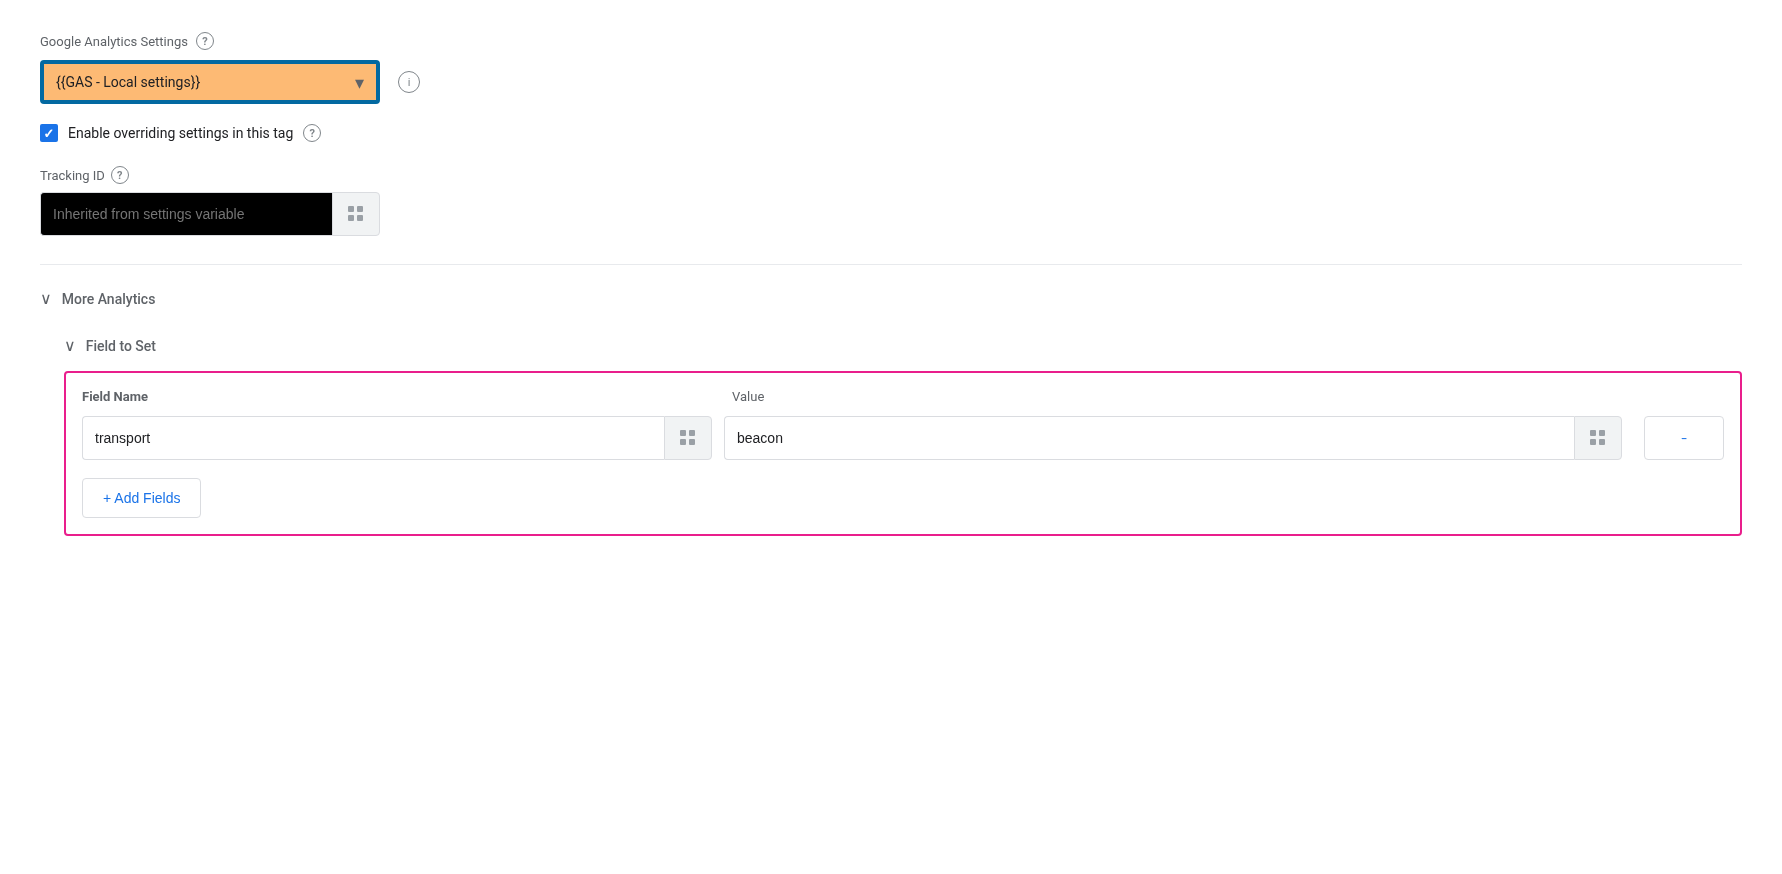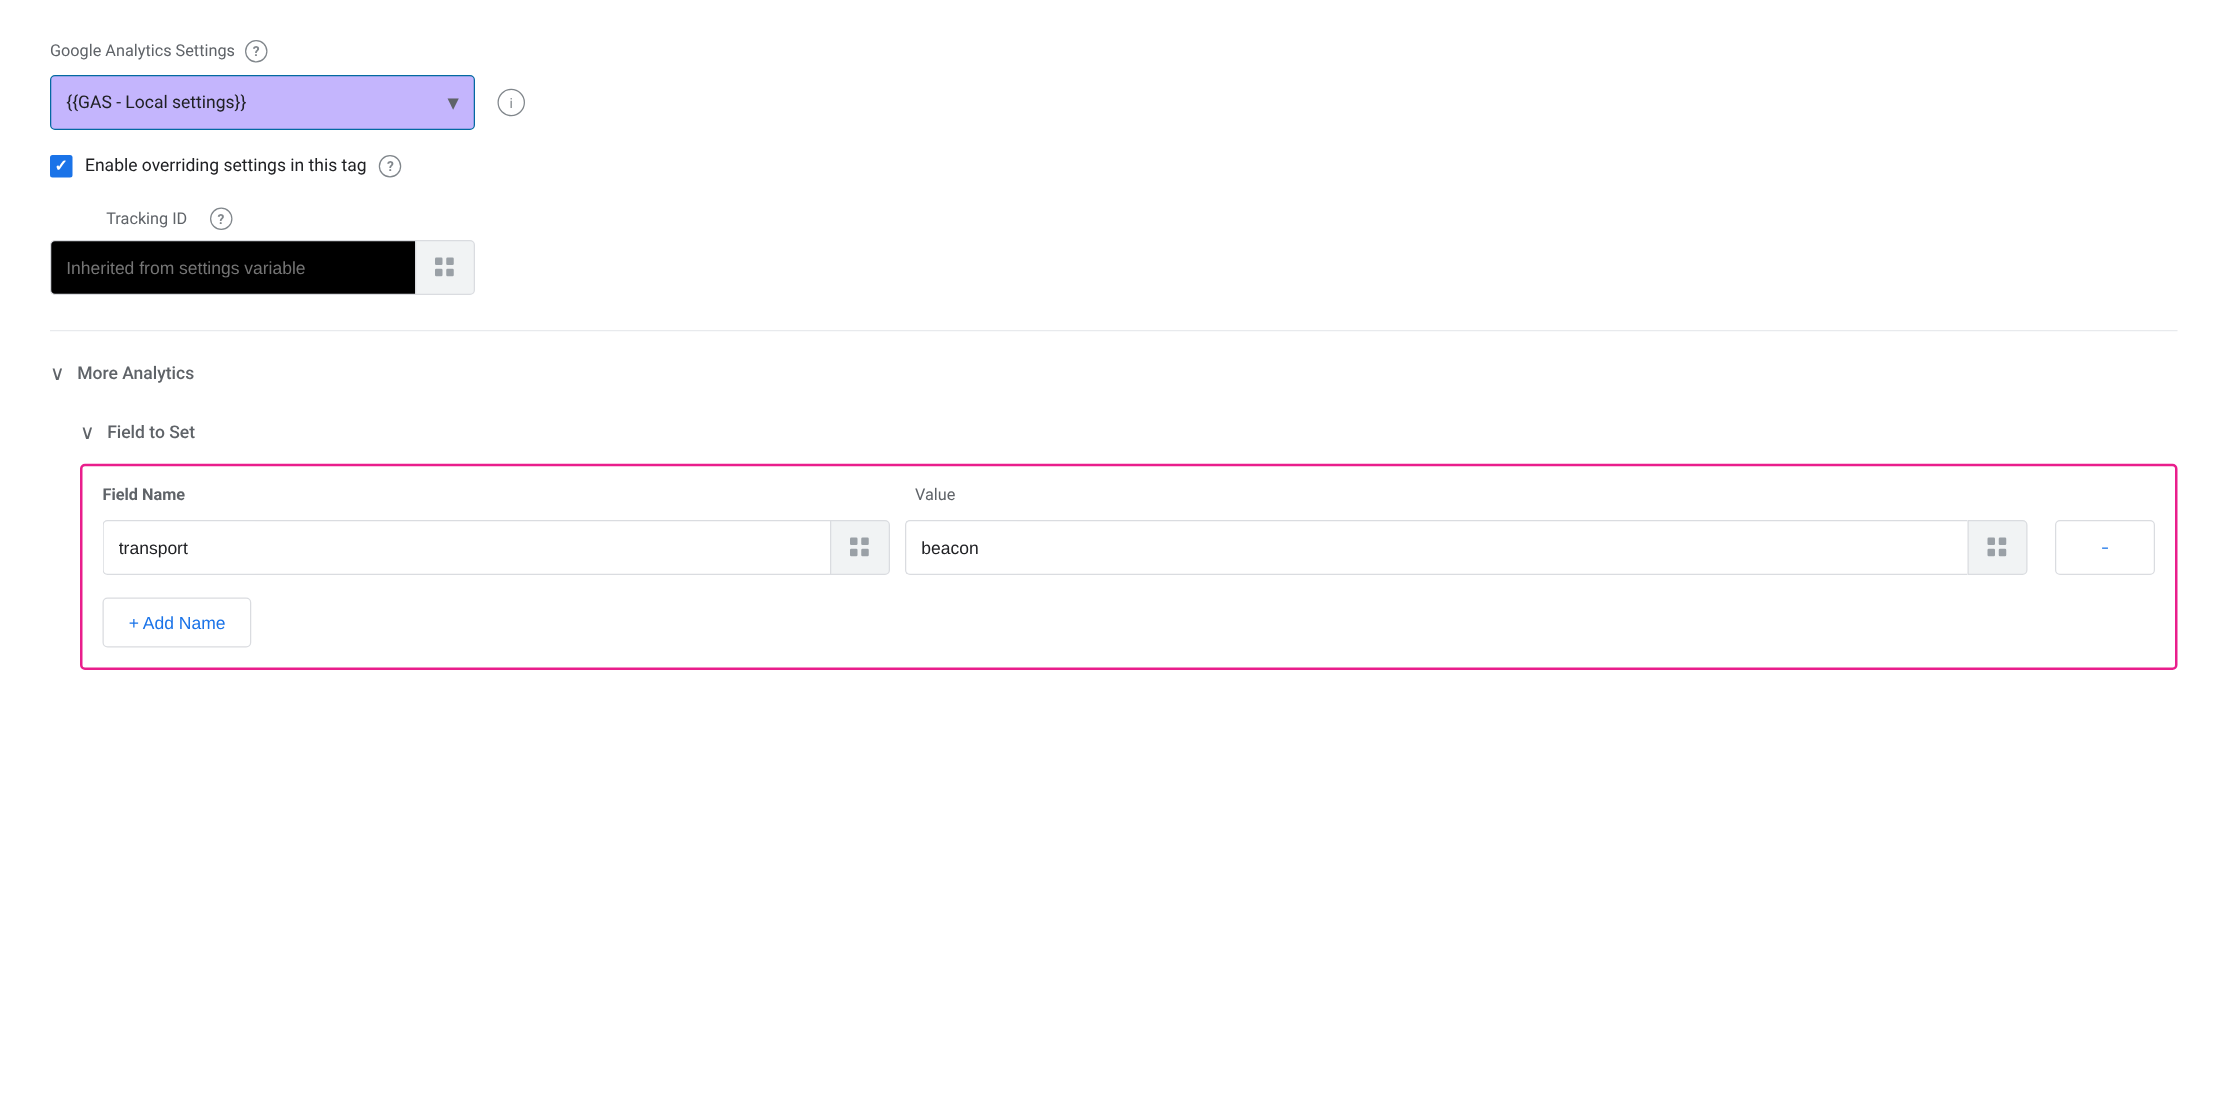"{{GAS - Local settings}}" .dropdown { background: #c4b5fd -> #fdba74; border: 1px solid #0369a1 -> 4px solid #0369a1 }
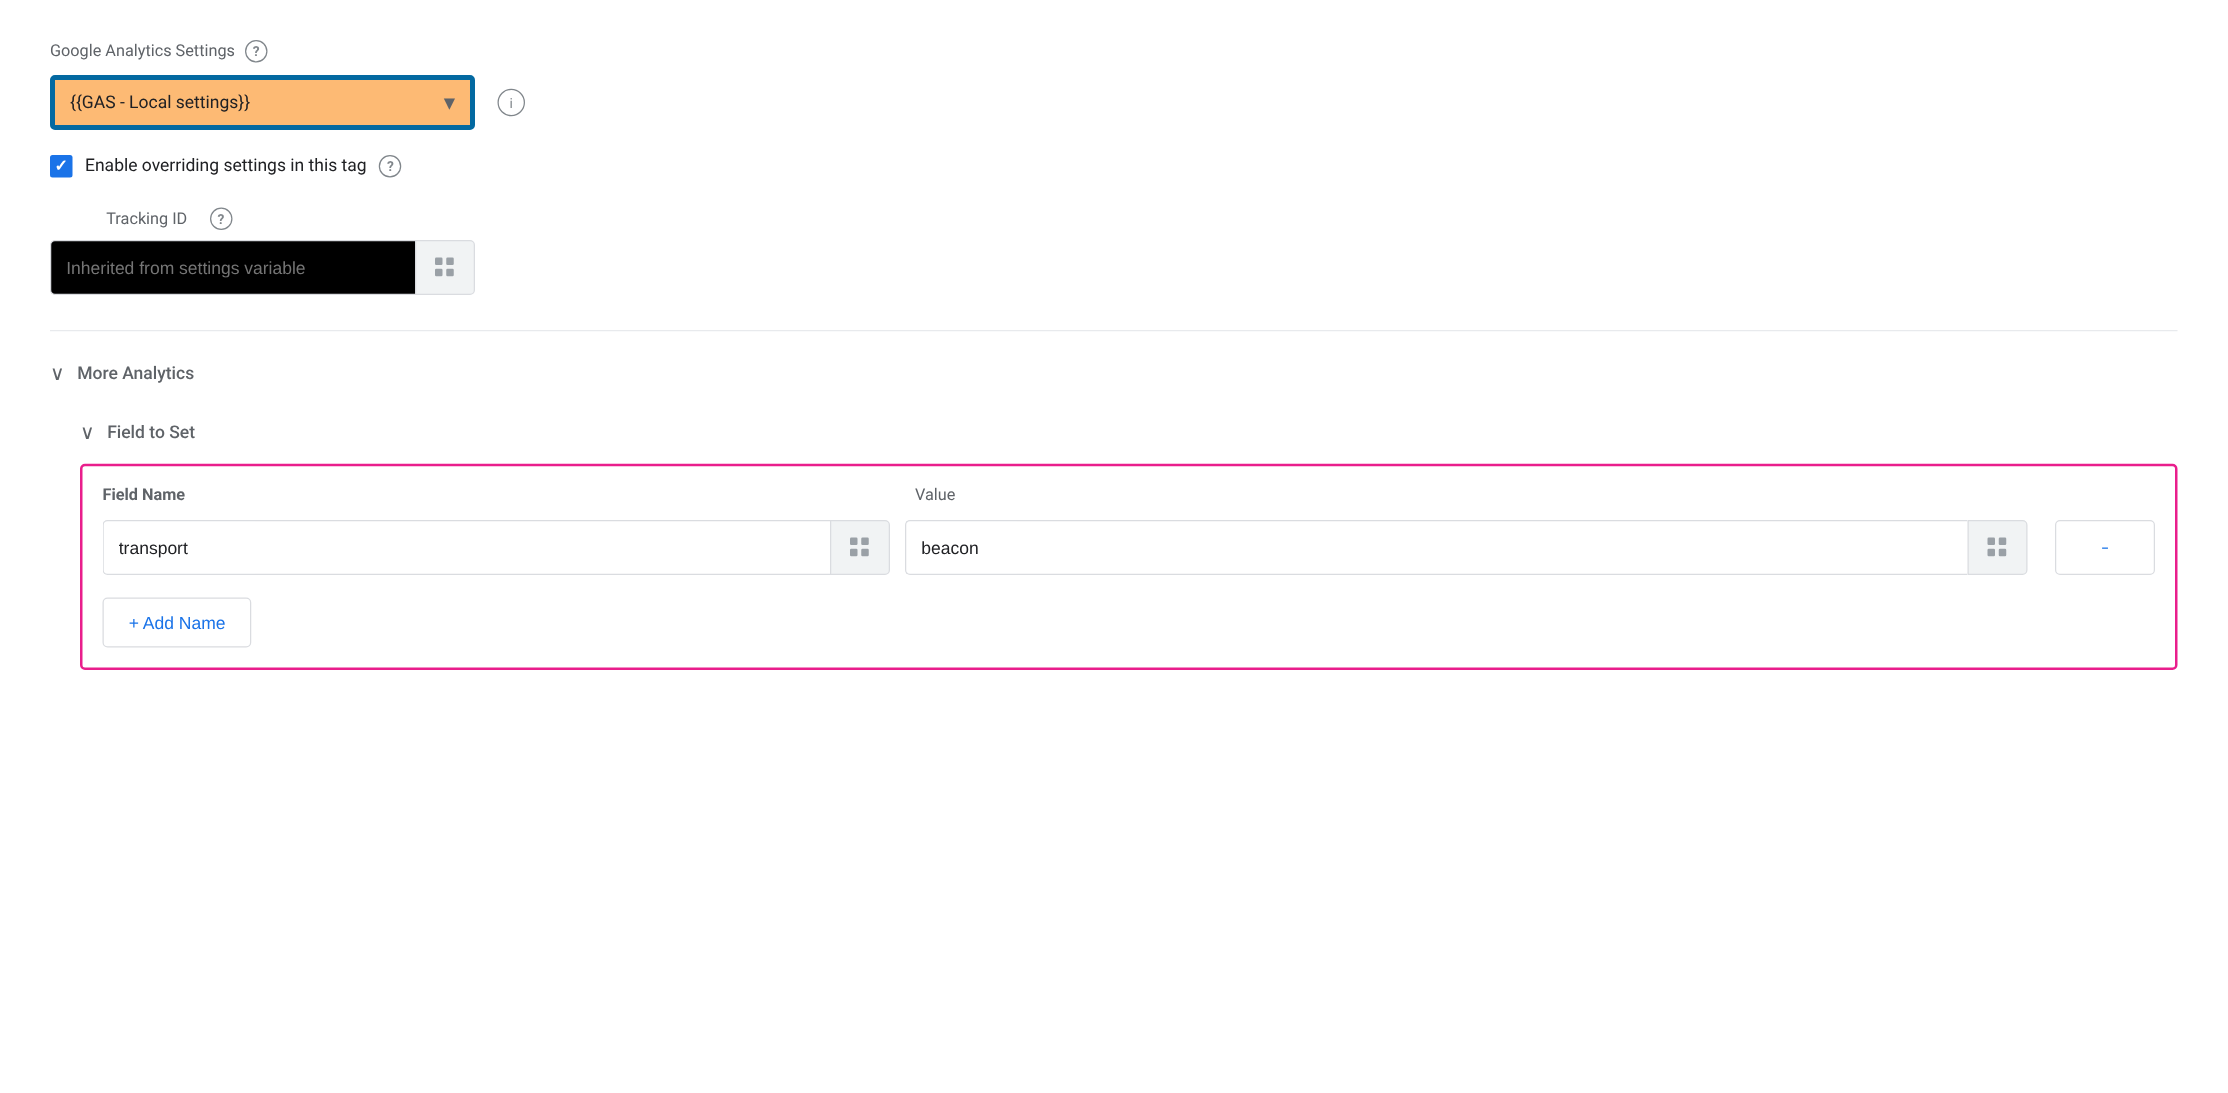"Tracking ID" .tracking-id-label { gap: 18px -> 6px; margin-left: 45px -> none }
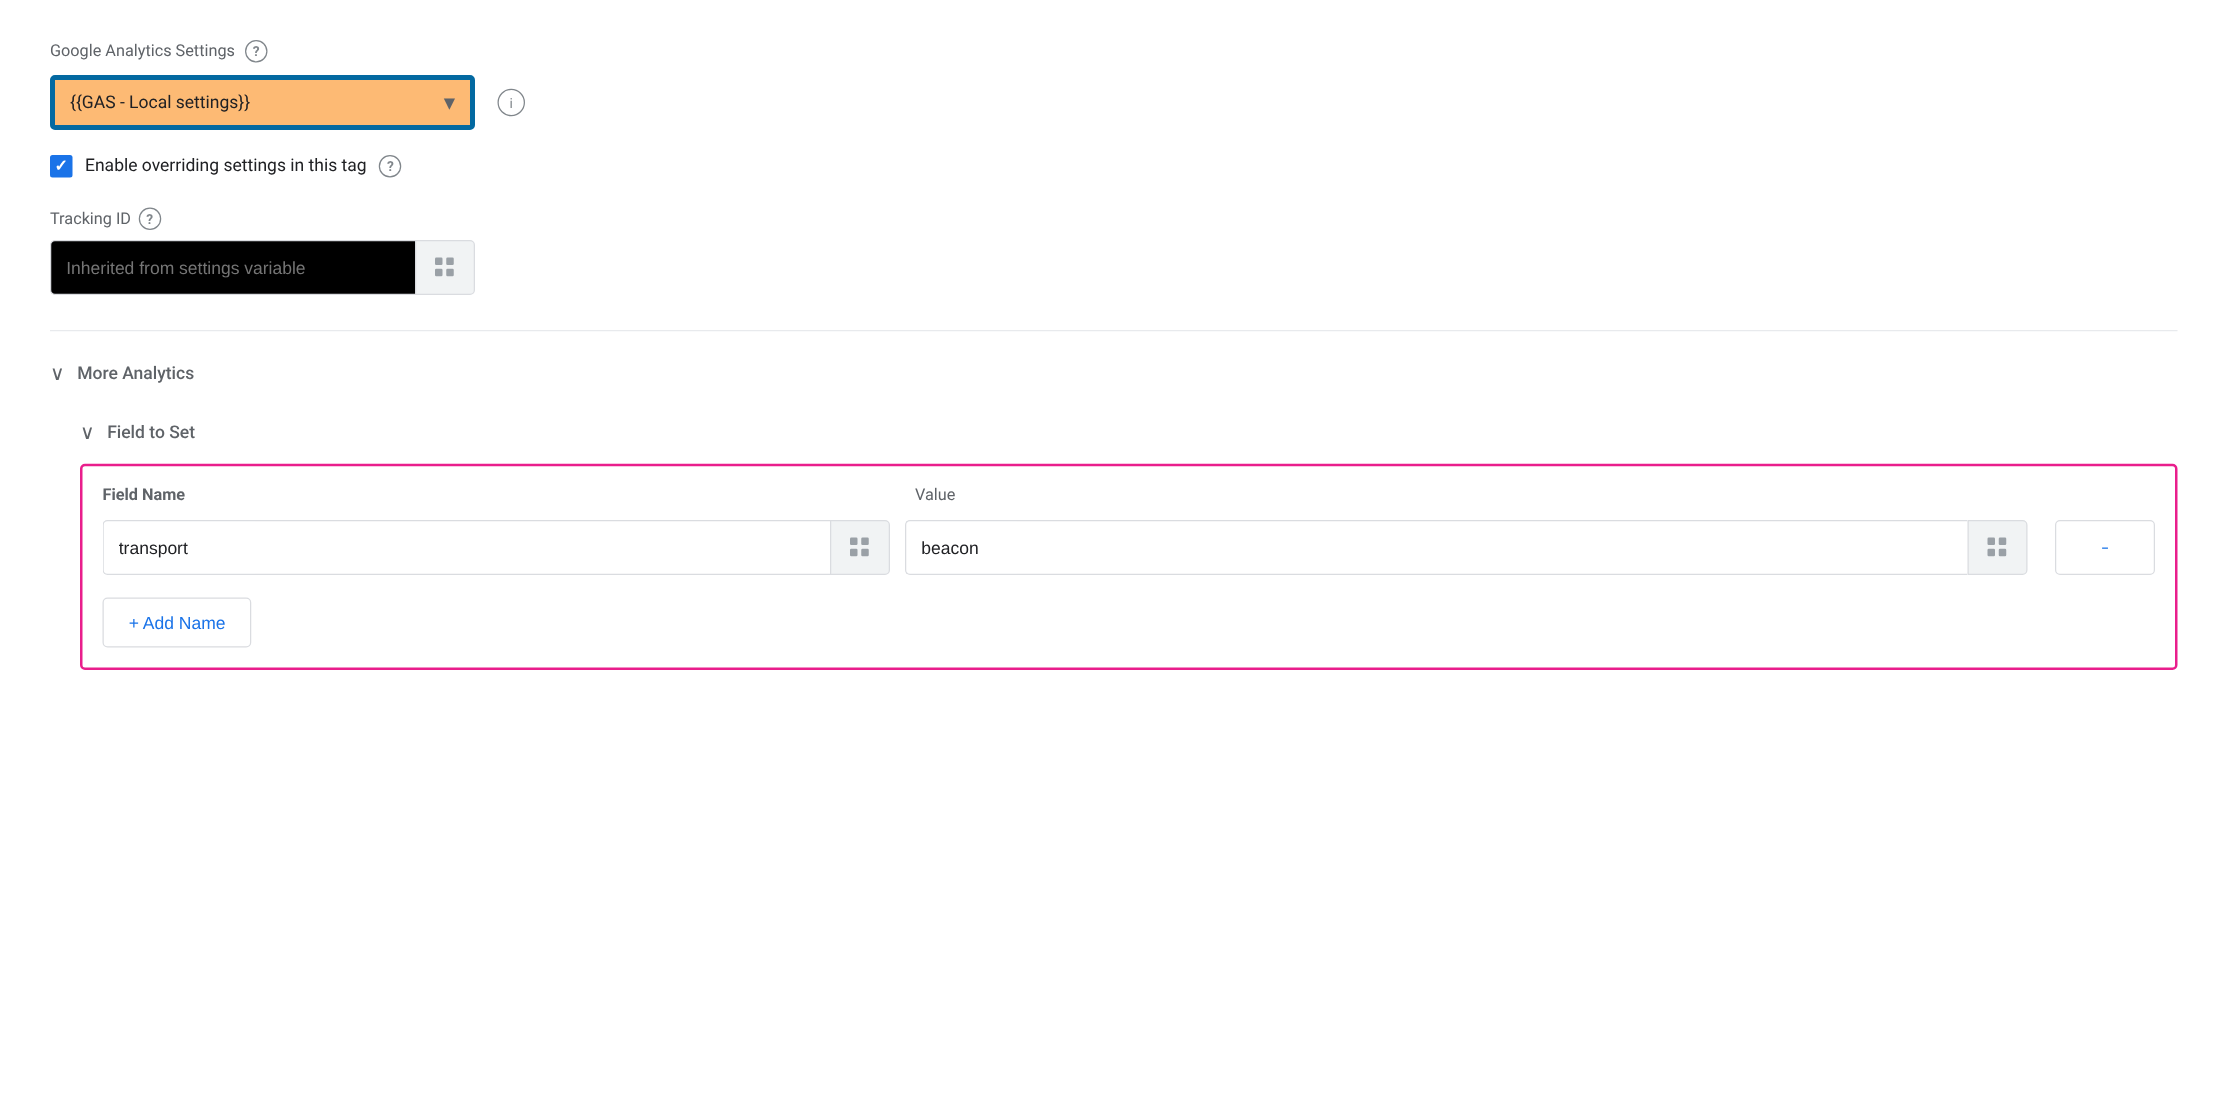"+ Add Name" span { text: Name -> Fields }
